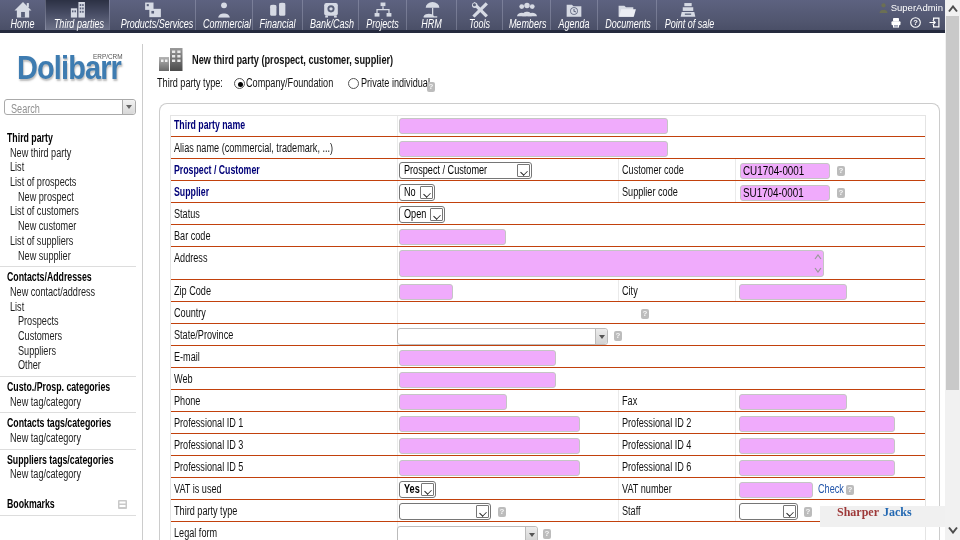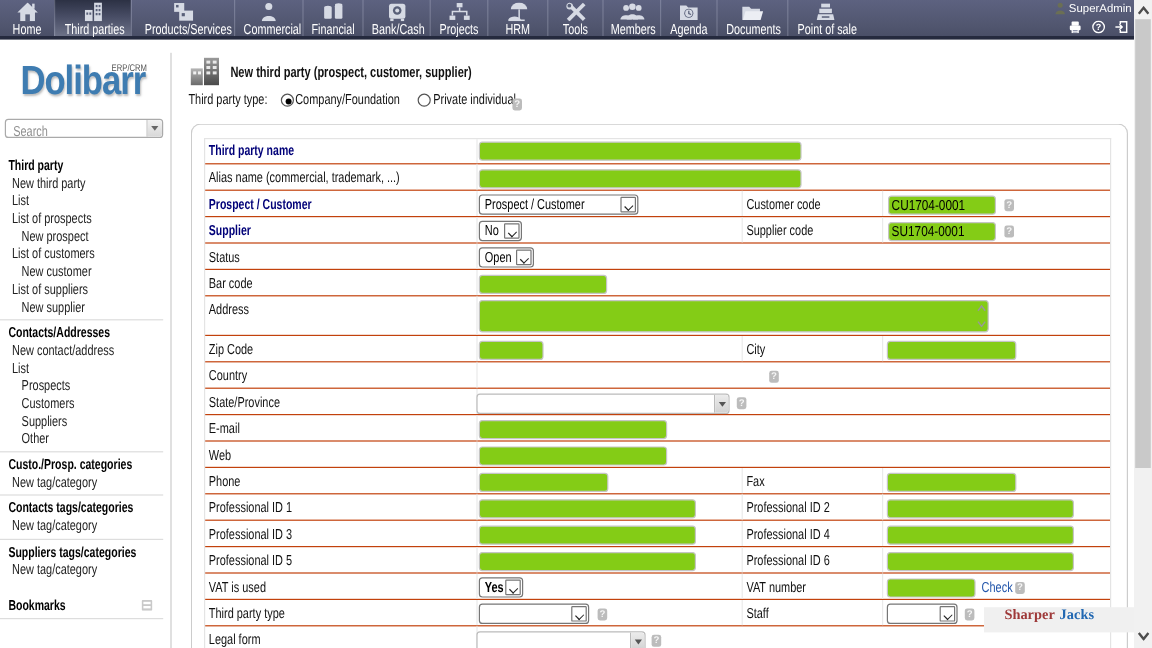"Home" .tab { font-style: none -> italic }
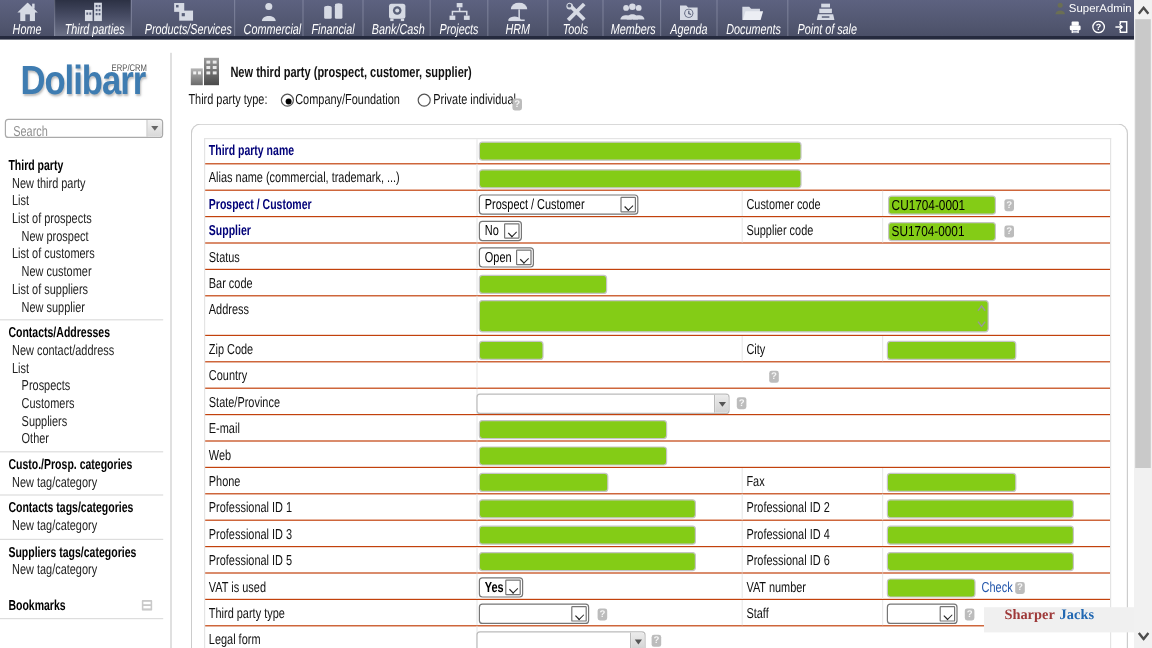"CU1704-0001" .inp { background: #84cc16 -> #f0abfc }
